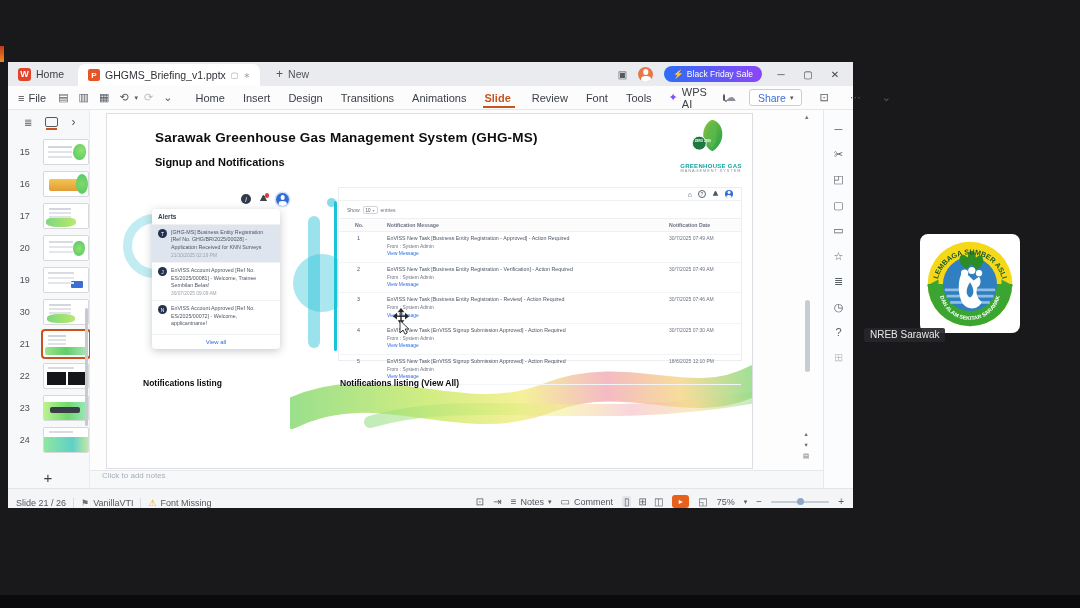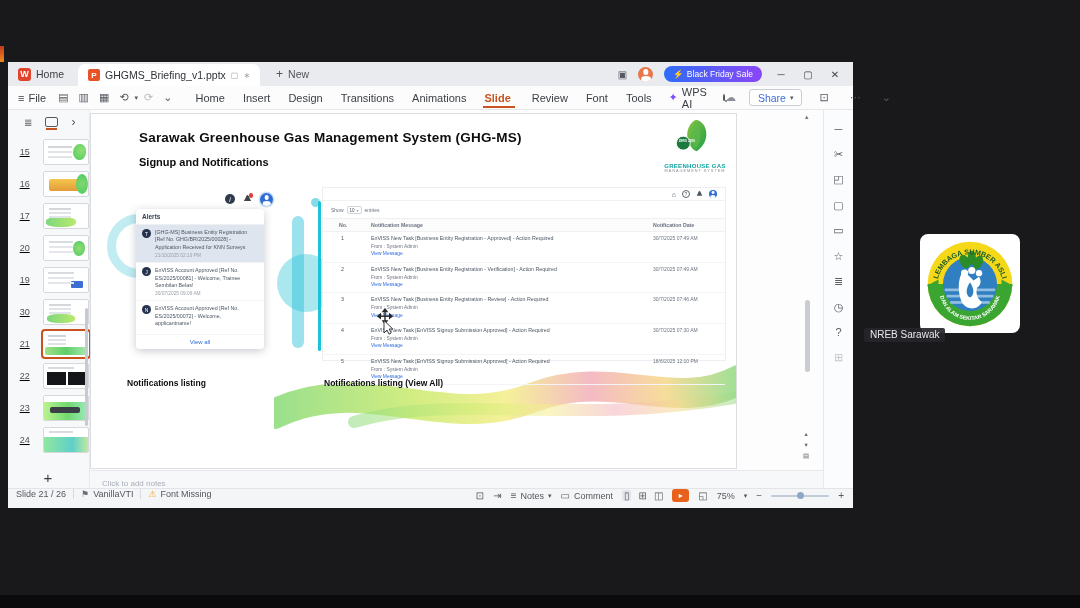"Sarawak Greenhouse Gas Management System" .slide { left: 0 -> 16px }
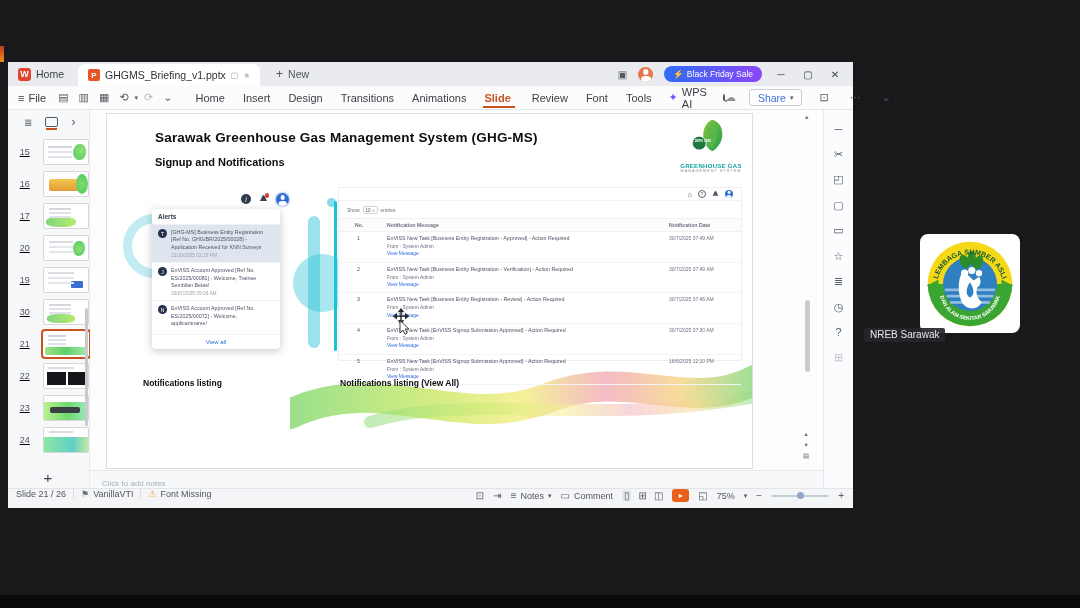"15" .thumb-row { text-decoration: underline -> none }
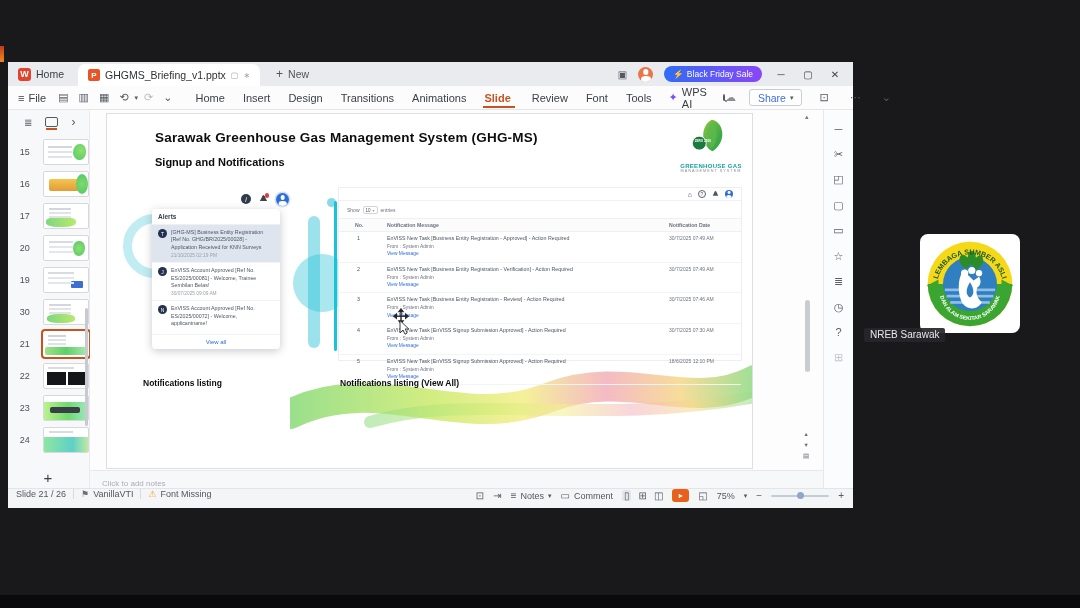"Click to add notes" .notesbar { align-items: flex-end -> flex-start }
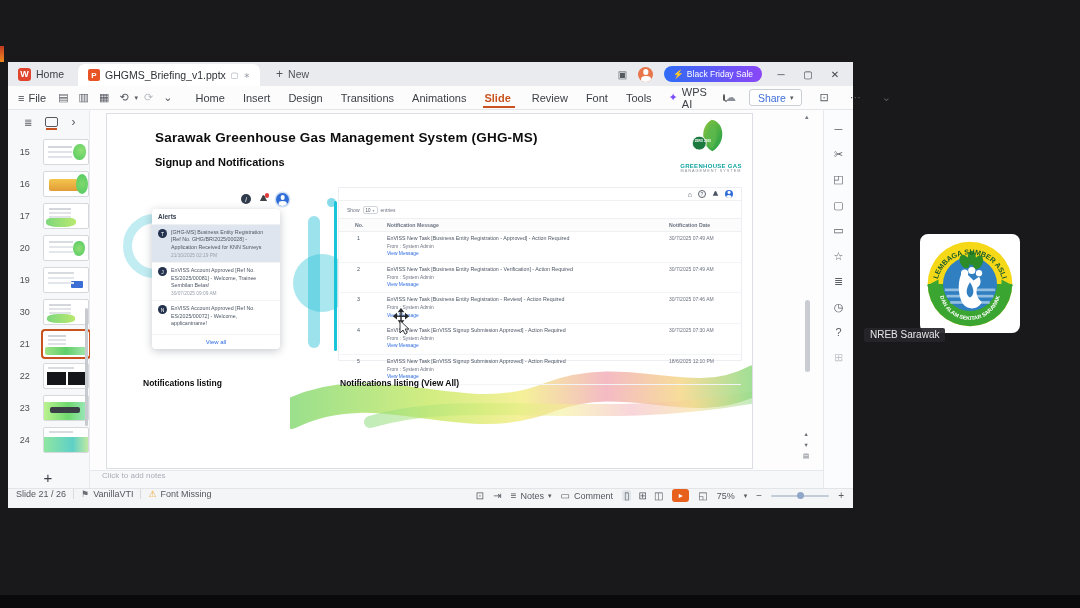"Slide 21 / 26" .statusbar { align-items: flex-start -> flex-end }
